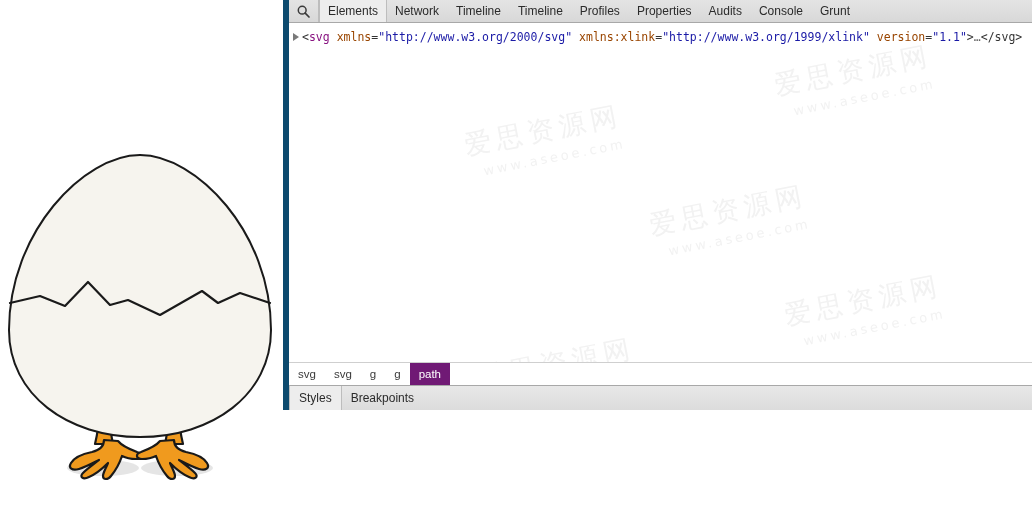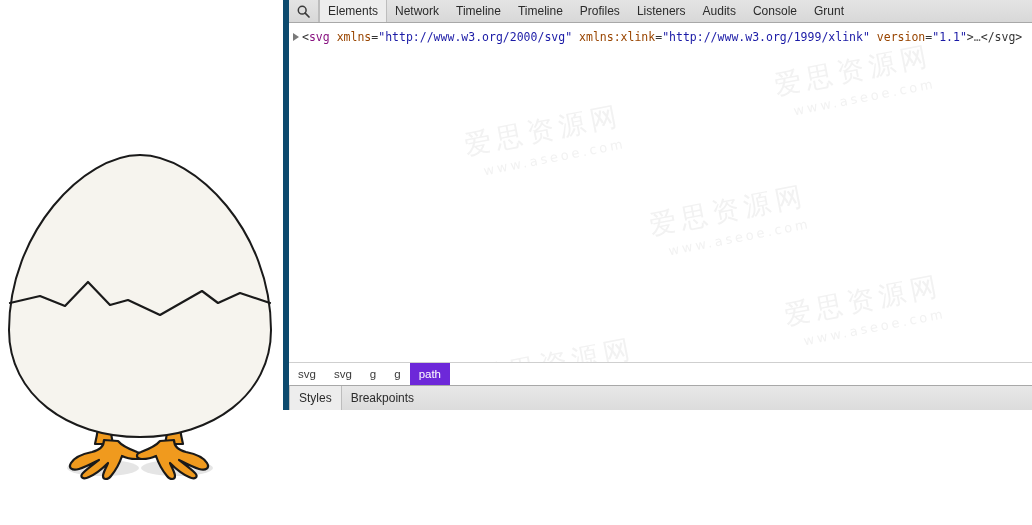"Listeners" span { text: Listeners -> Properties }
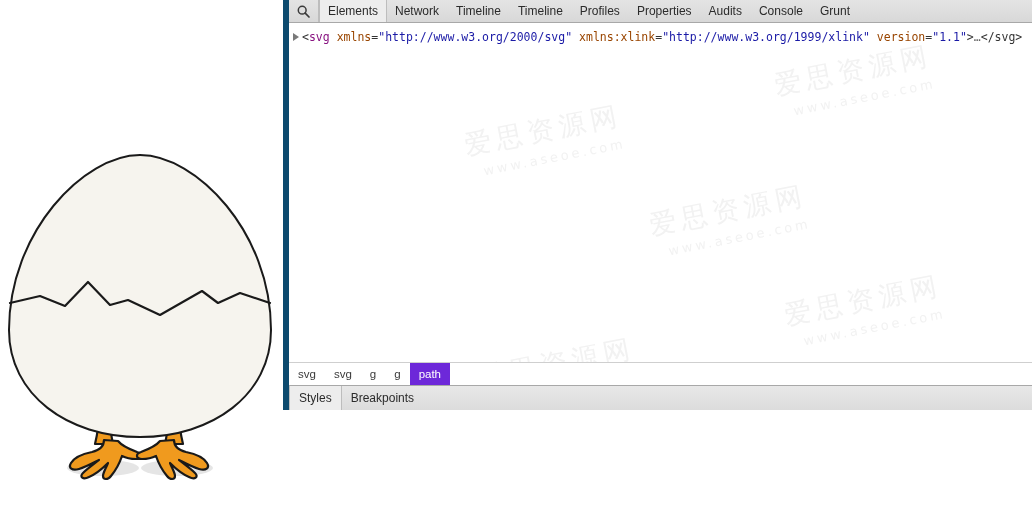"path" .crumb.active { background: #6d28d9 -> #701a75 }
